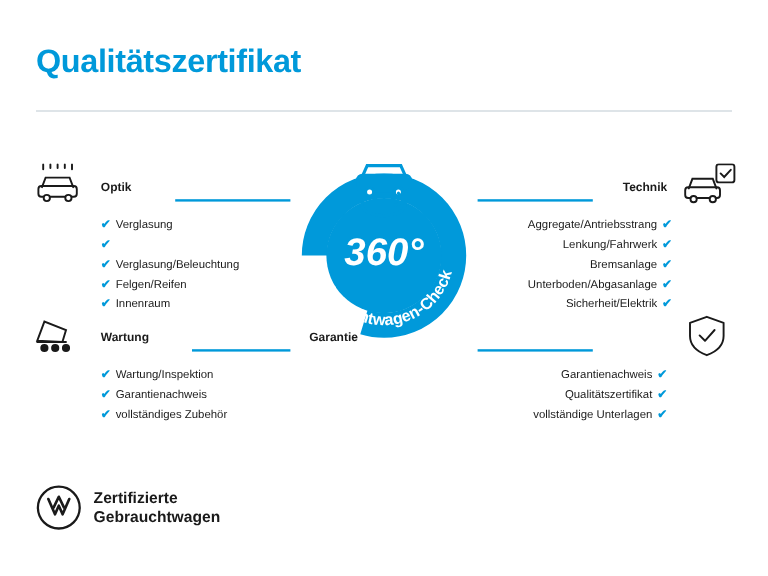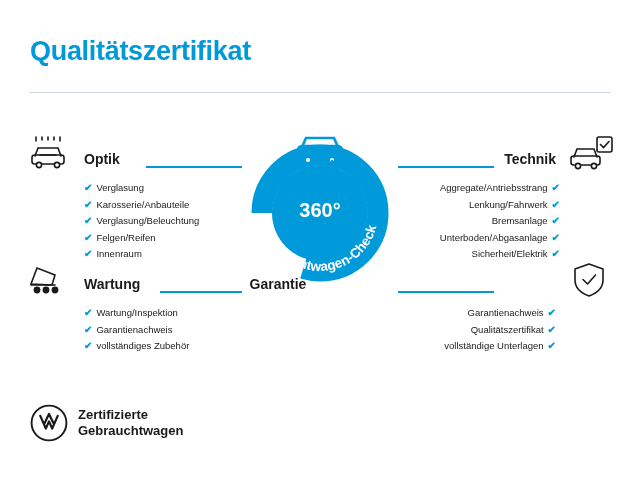"Optik" .sec-head { font-size: 14px -> 10px }
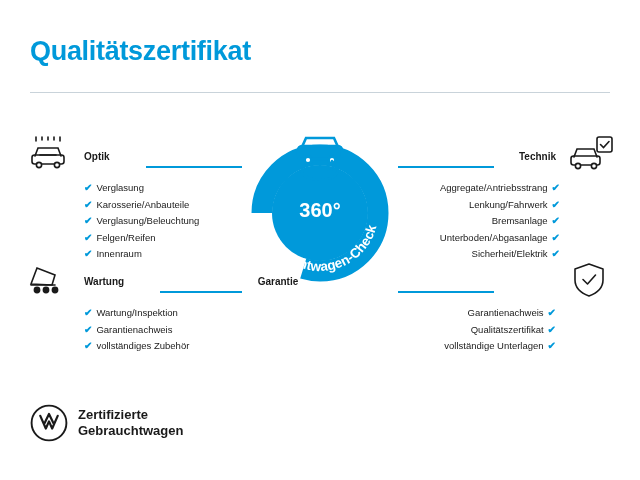"Karosserie/Anbauteile" span { html: <span>Karosserie/Anbauteile</span> -> none }
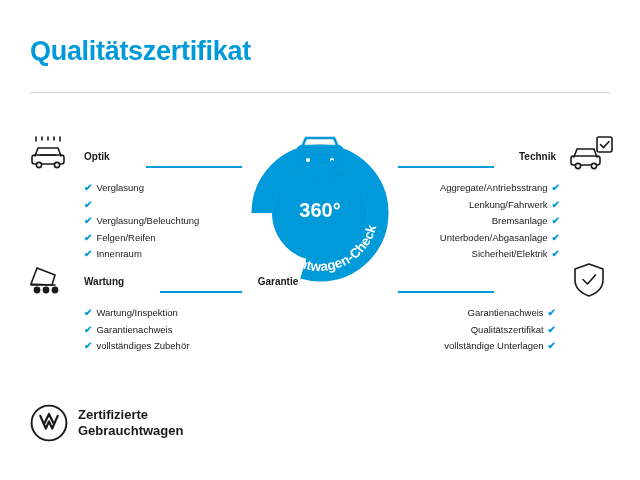"360°" .badge .deg { font-size: 20px -> 32px; font-style: none -> italic }
